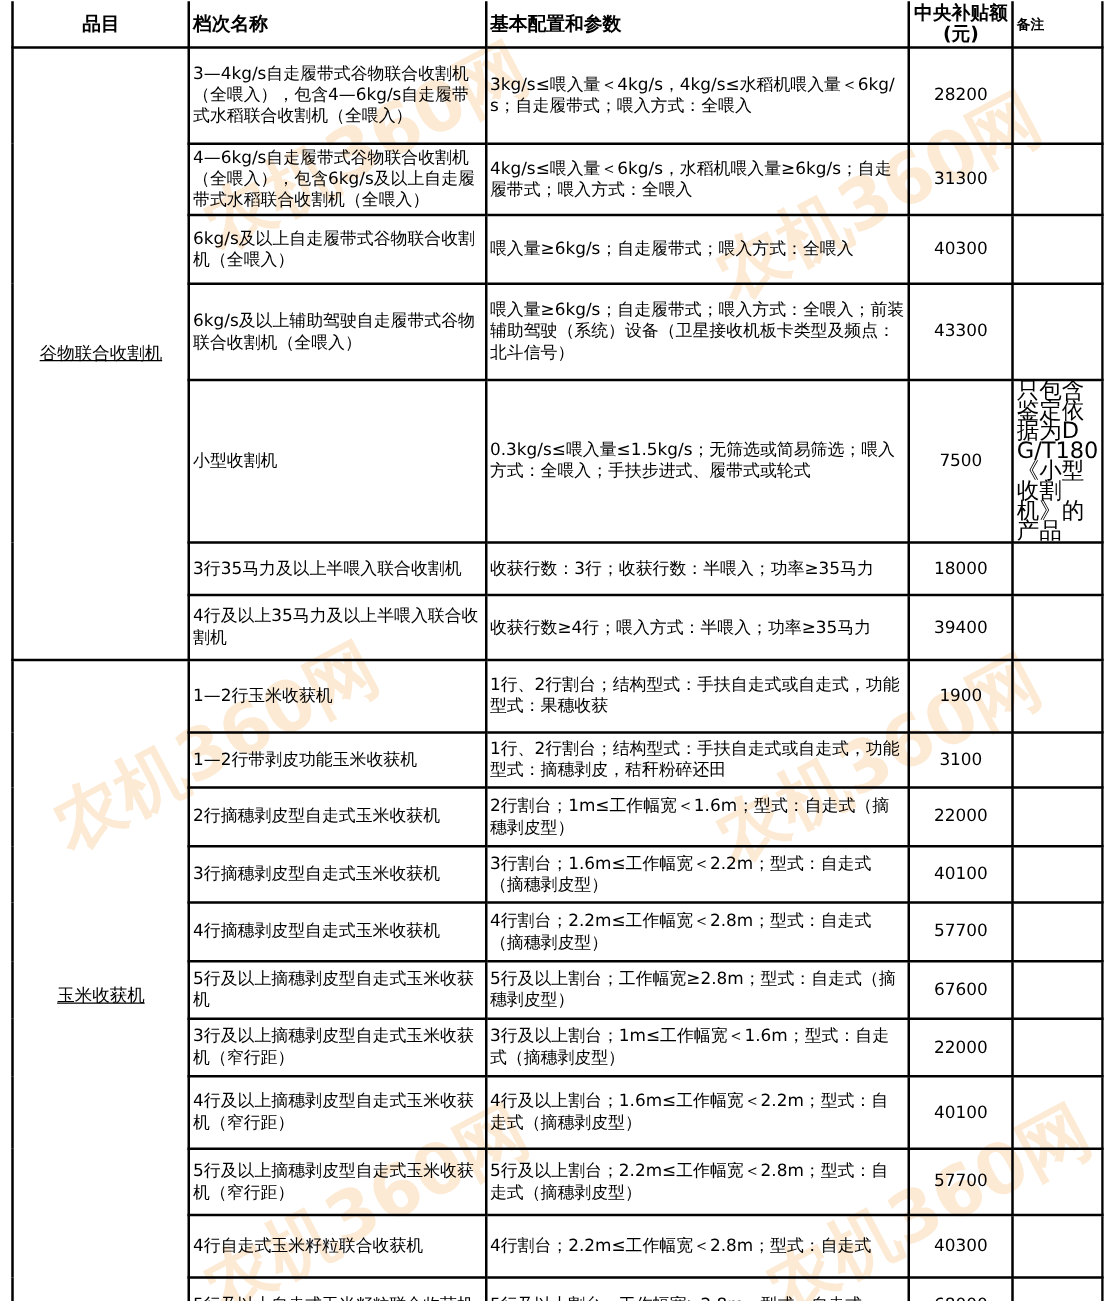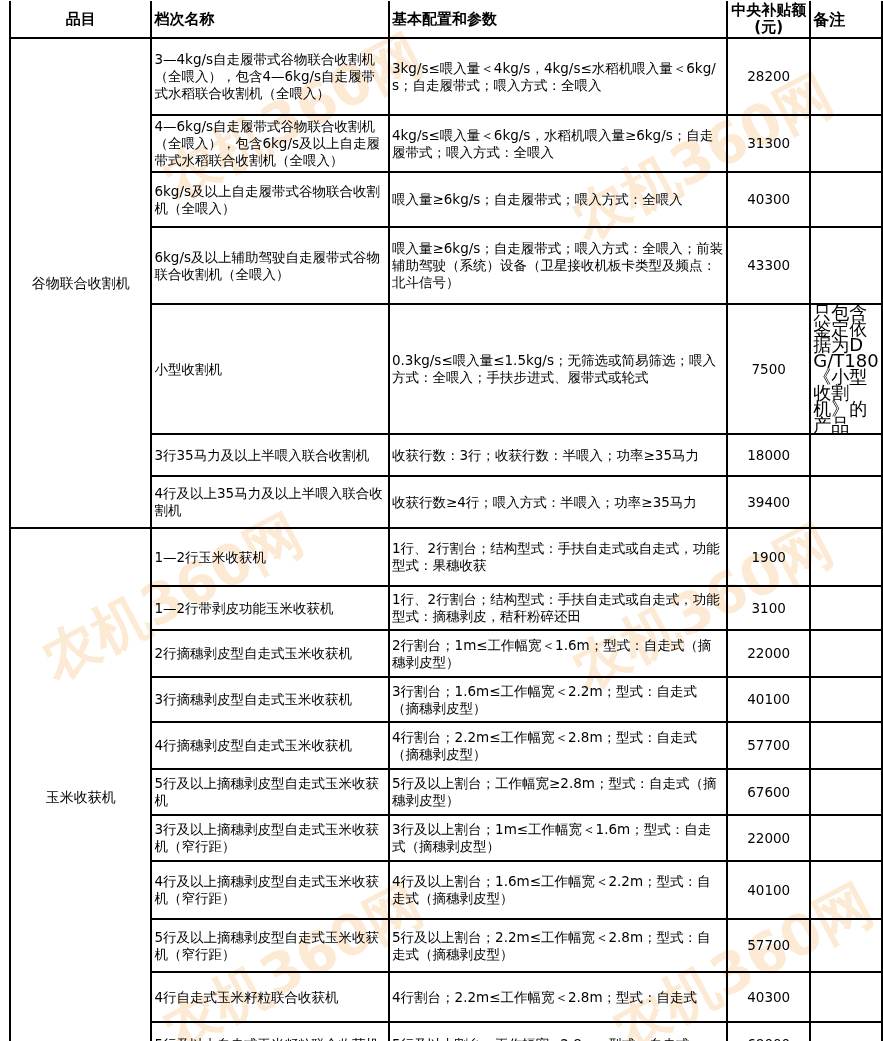"备注" th.sm { font-size: 16px -> 11px }
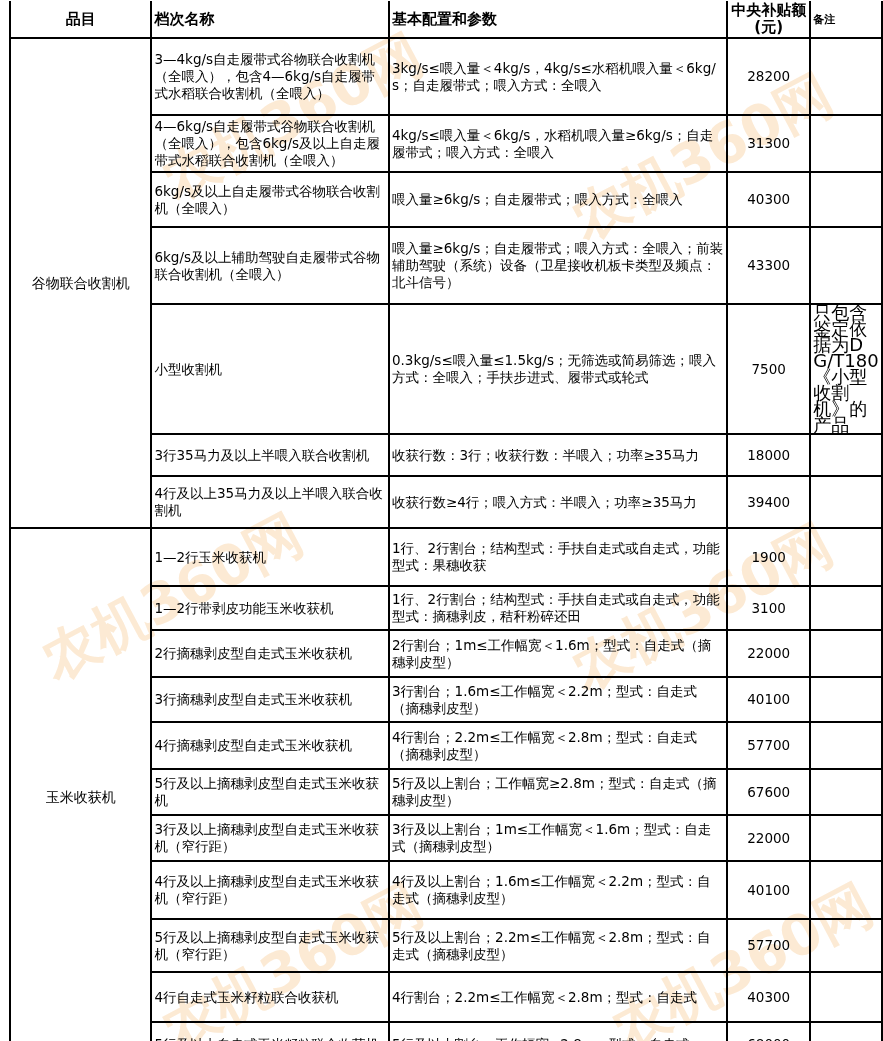"谷物联合收割机" td.cat { text-decoration: none -> underline }
